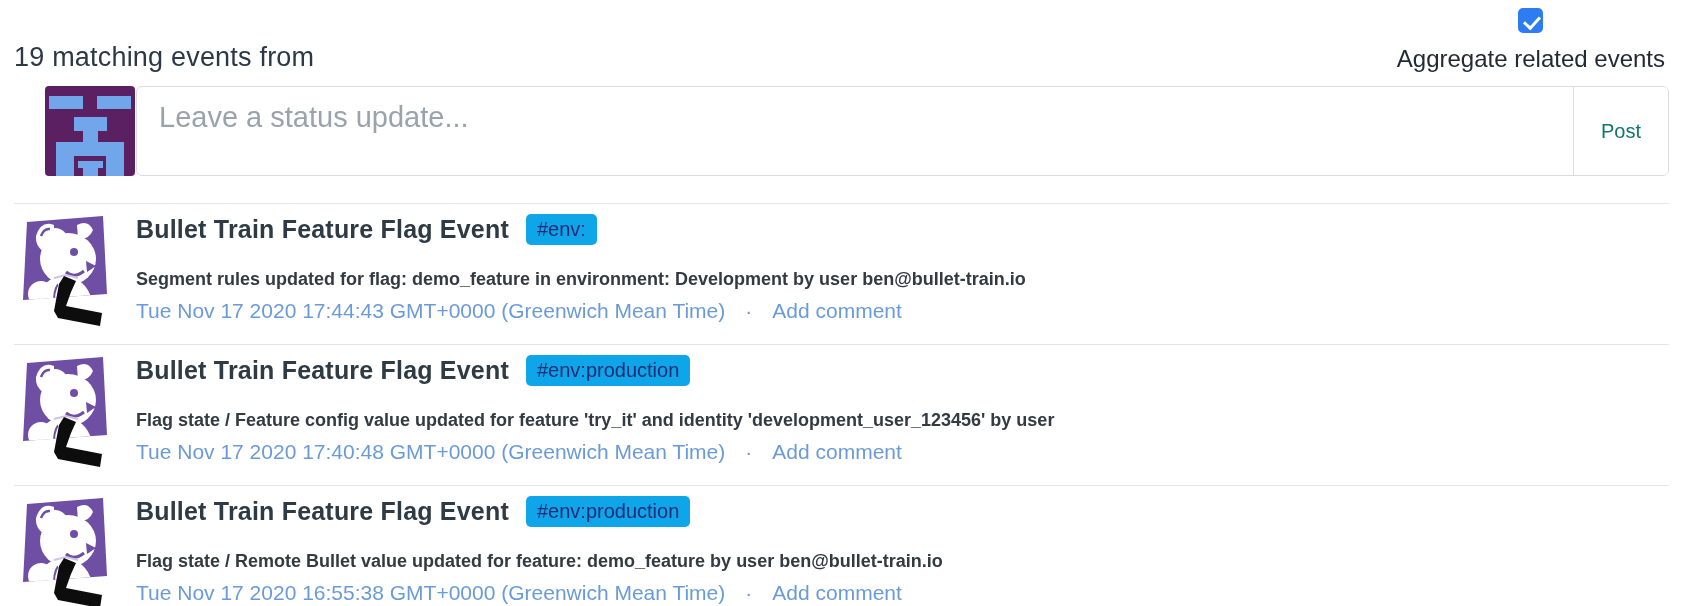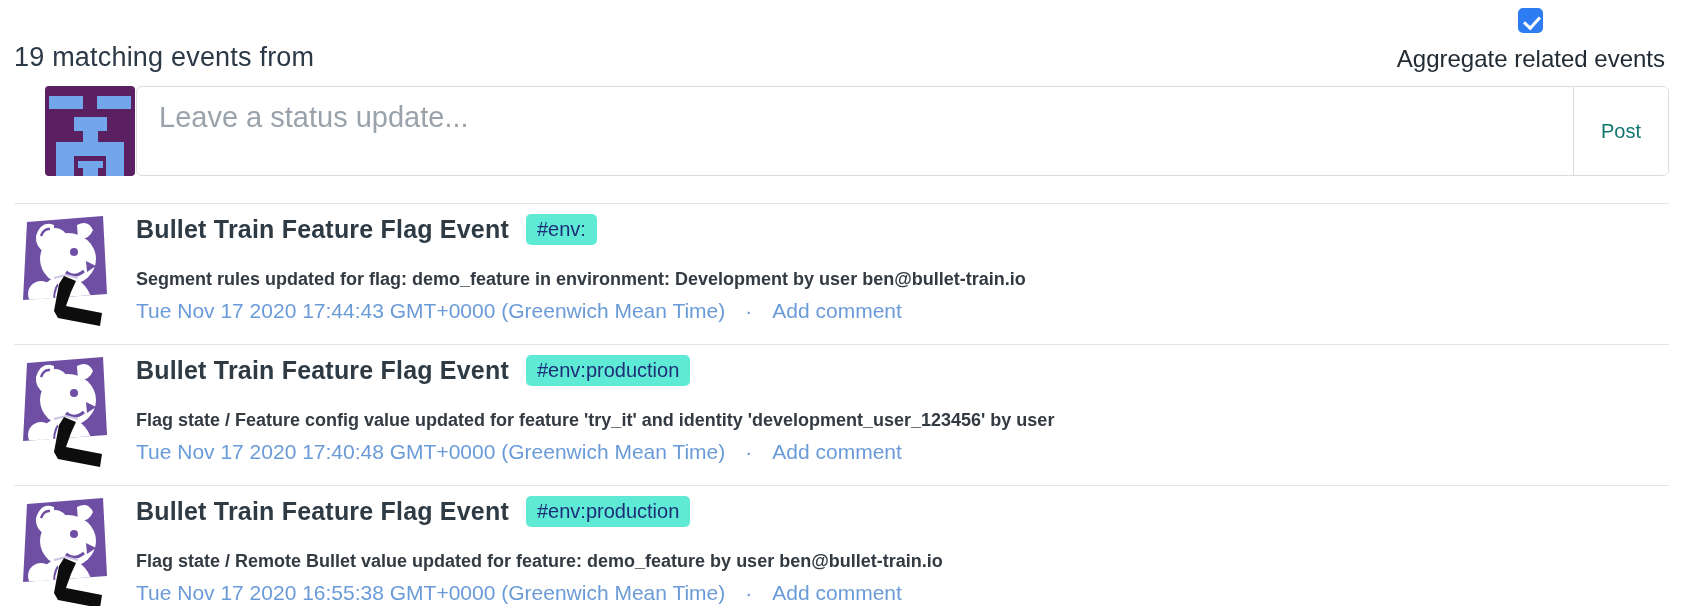"#env:" .event-tag { background: #5eead4 -> #0ea5e9 }
